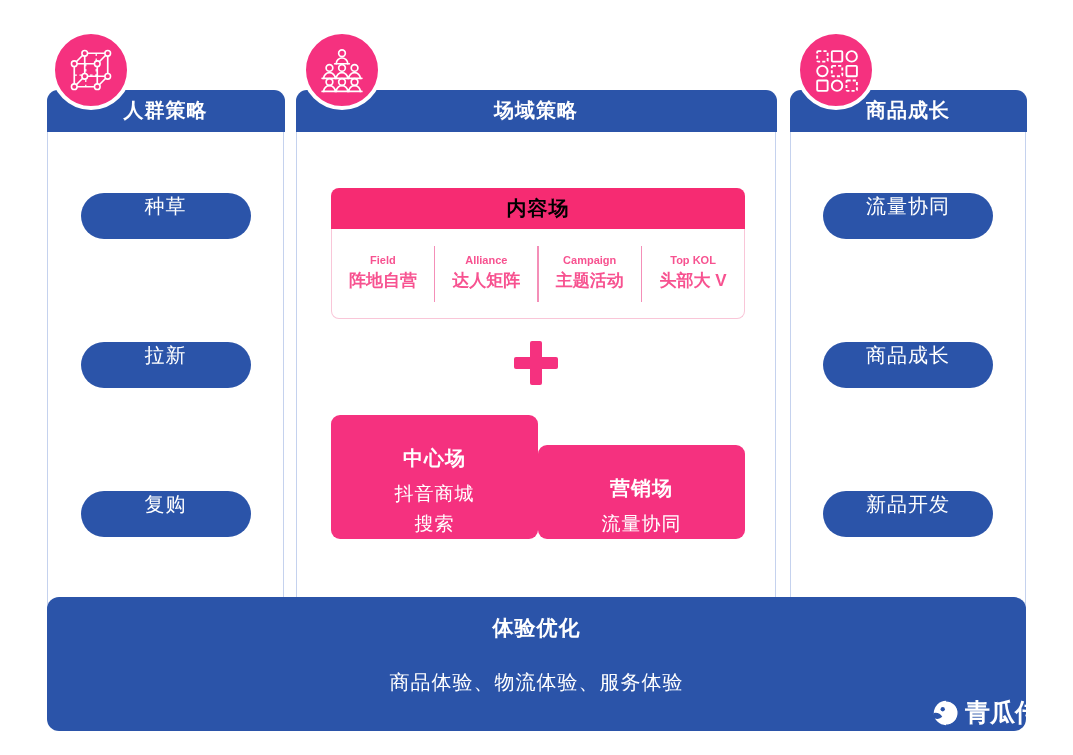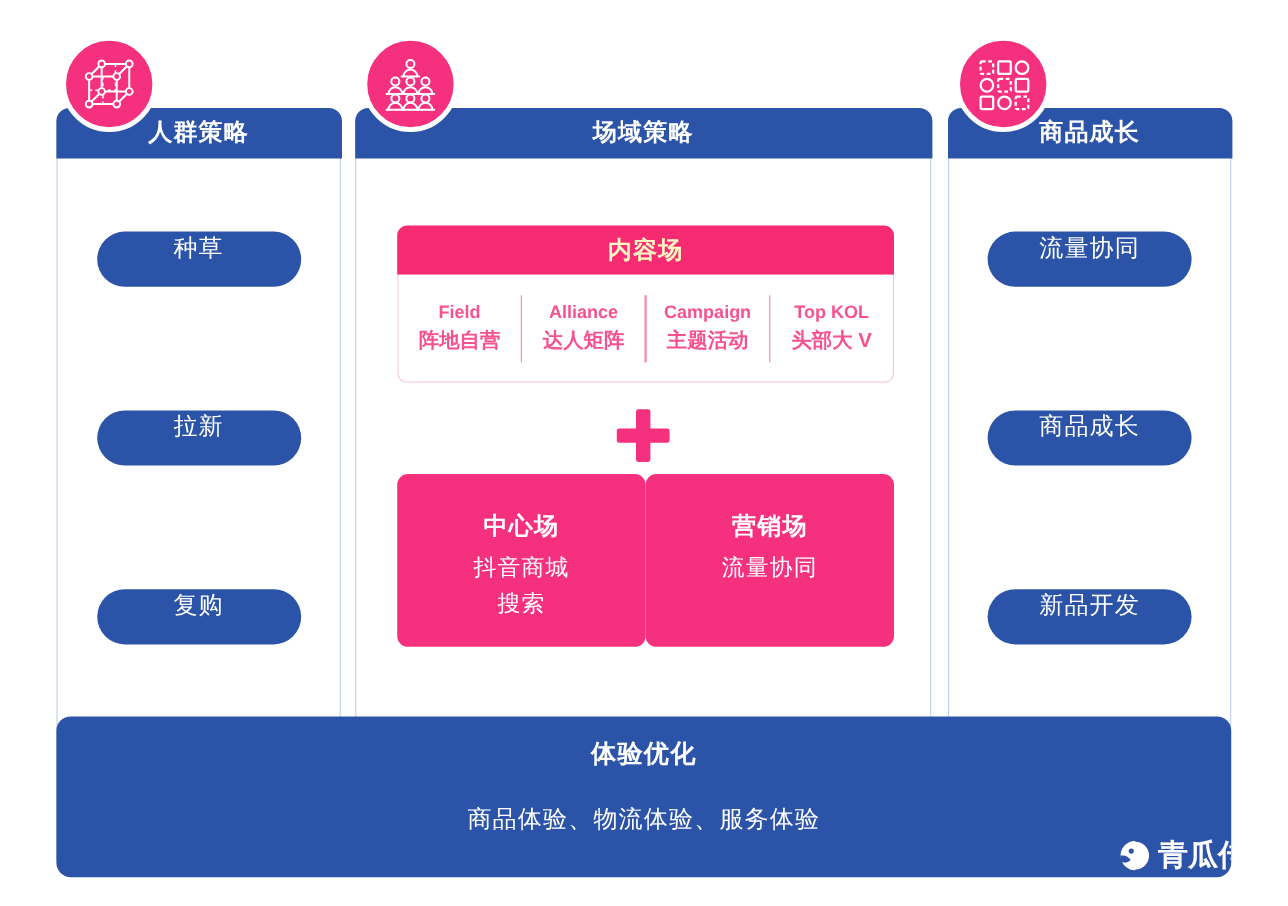"内容场" .cf-header { color: #fef9c3 -> #000000 }
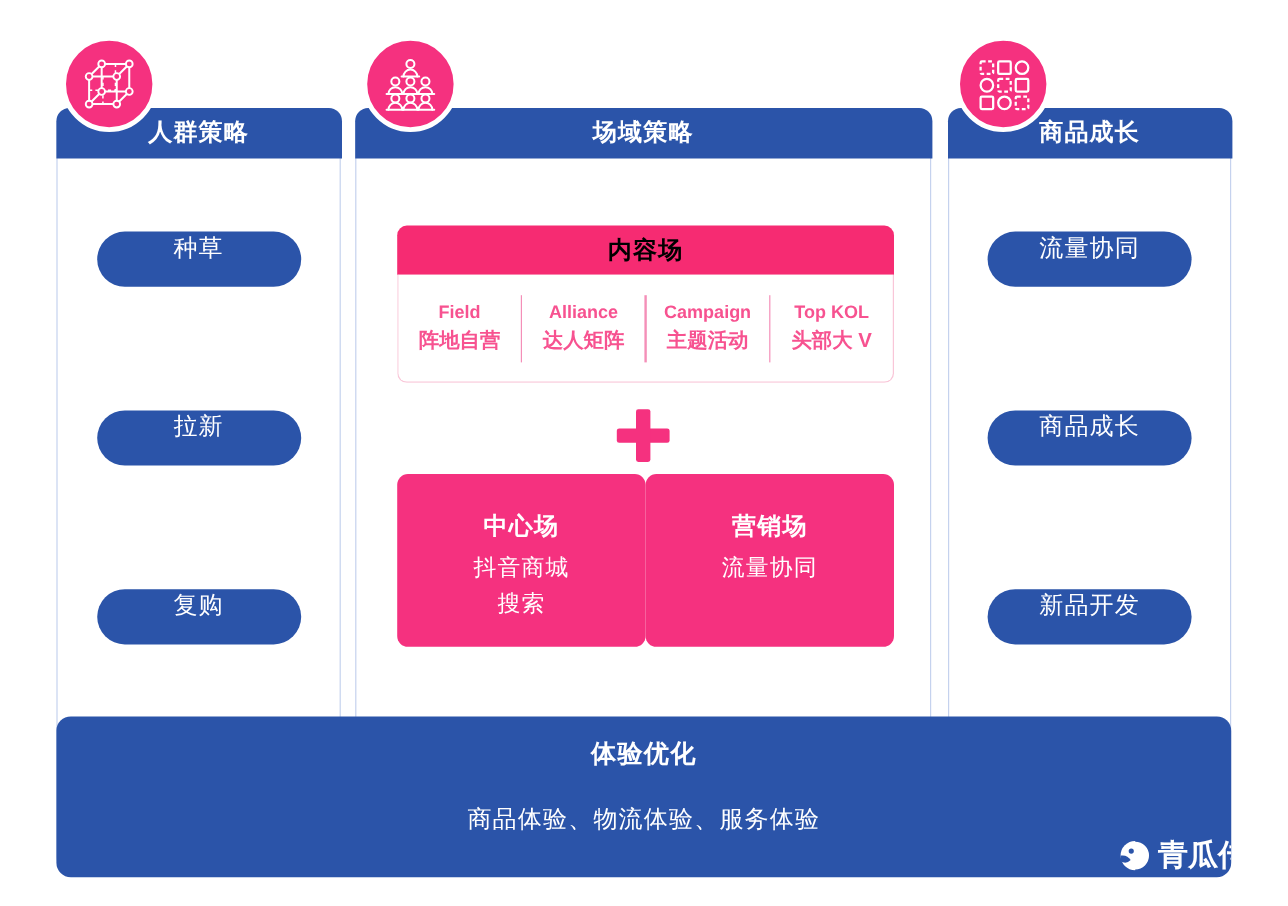"Field" .cf-item .en { font-size: 15px -> 11px }
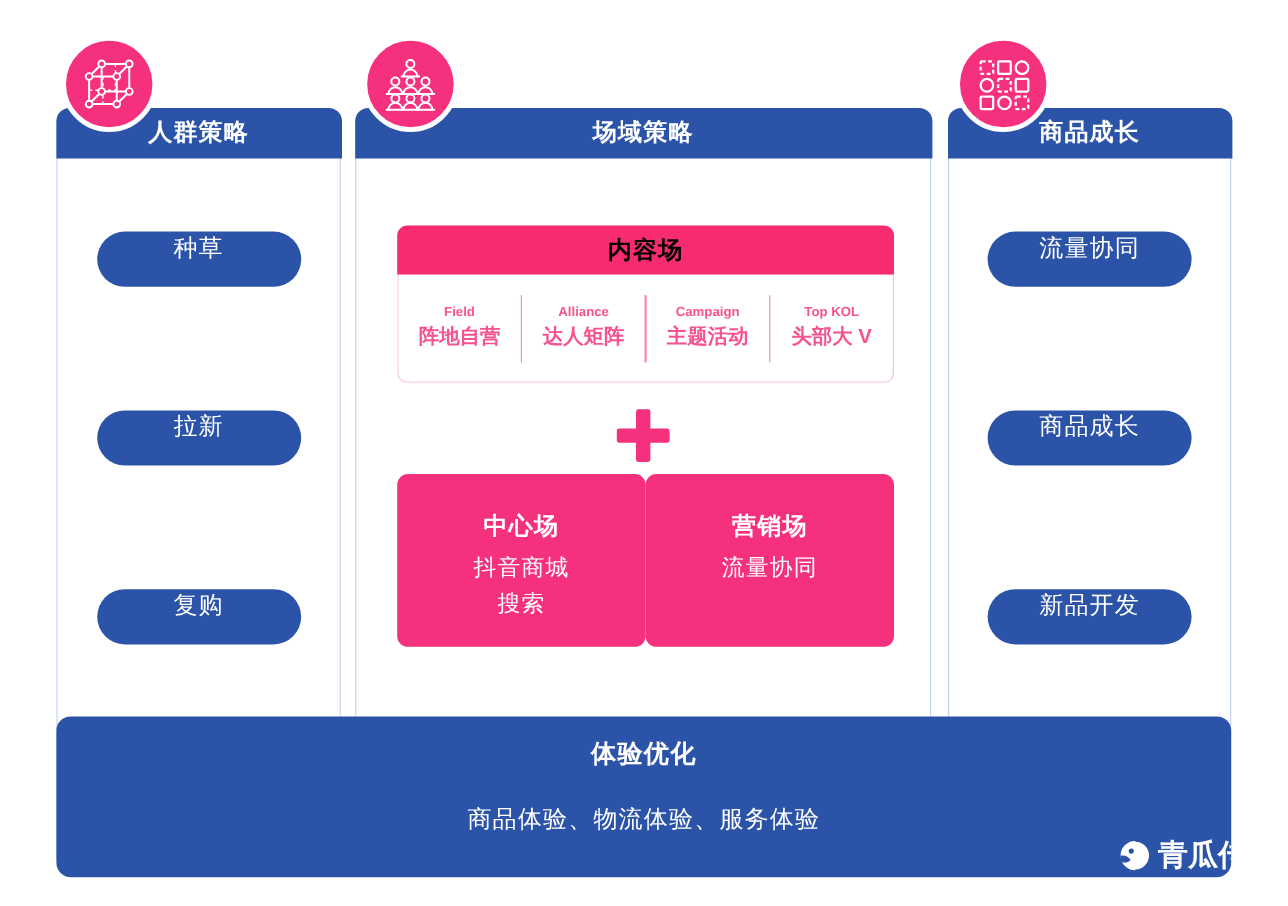"中心场" .sub-boxes { align-items: none -> flex-end }
